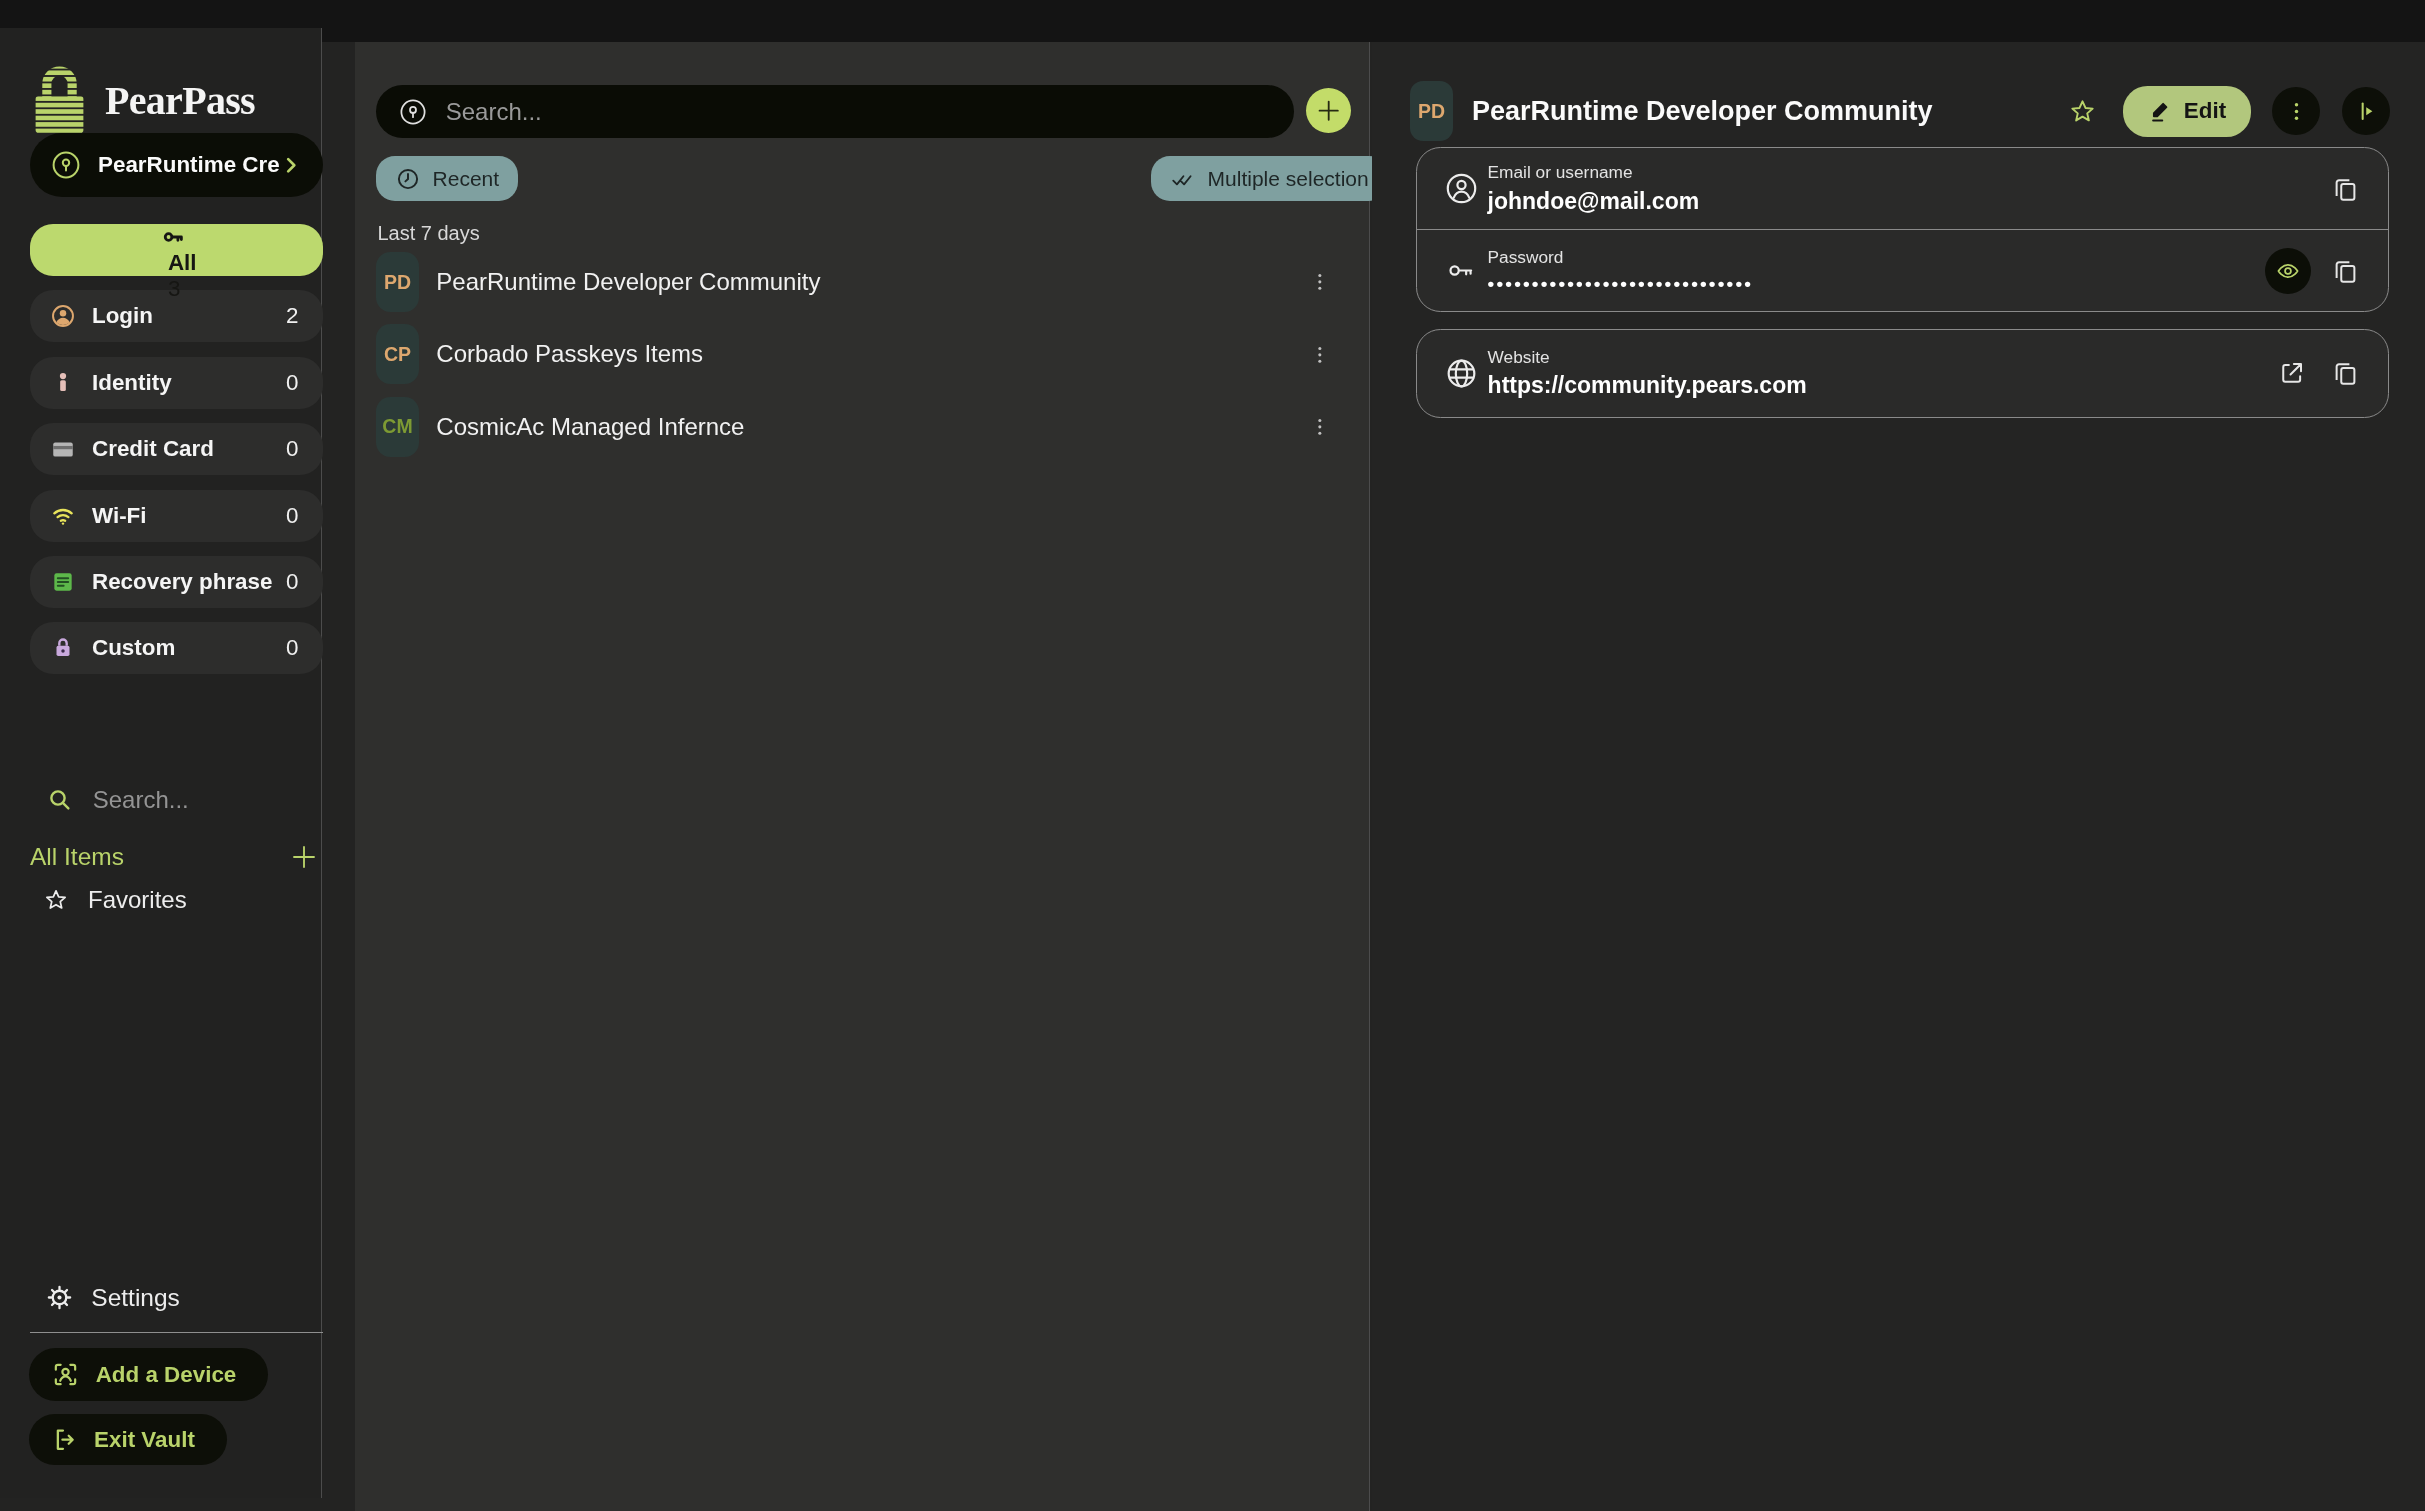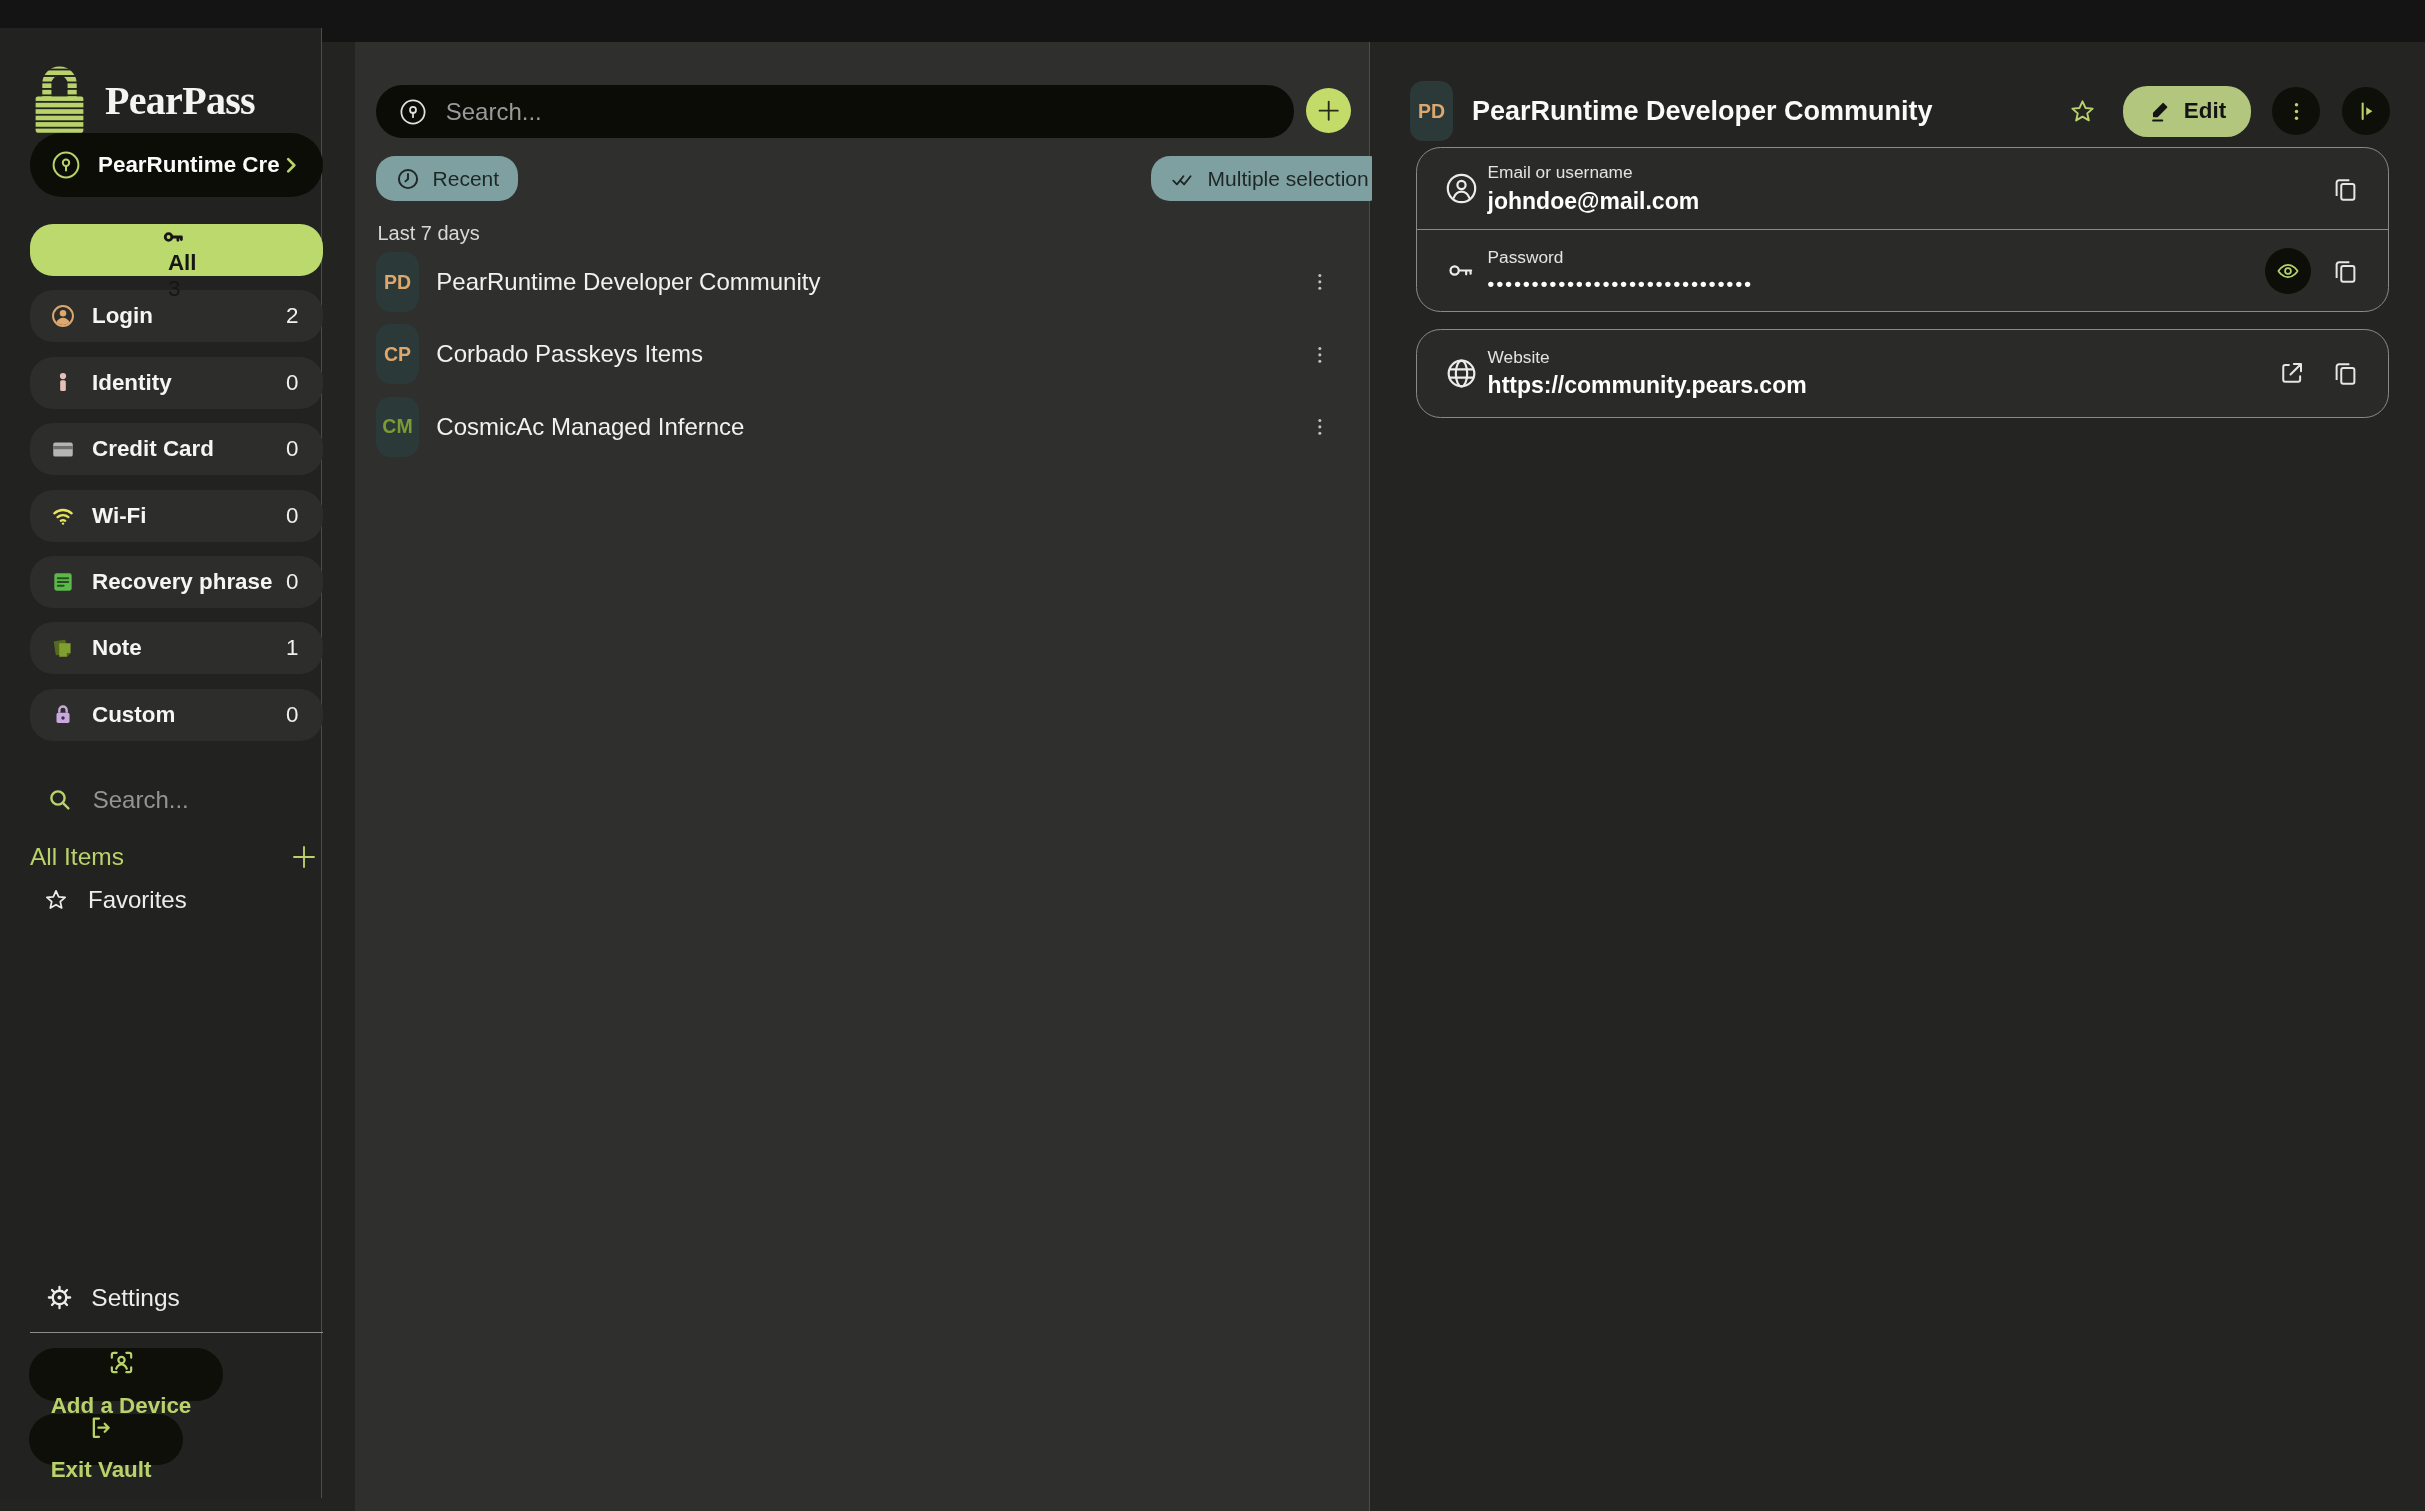"Note" div.cat { html: <div> <span> <svg> <rect></rect> <path></path> <path></path> </svg> </span> <span>Note</span> <span>1</span> </div> -> none }
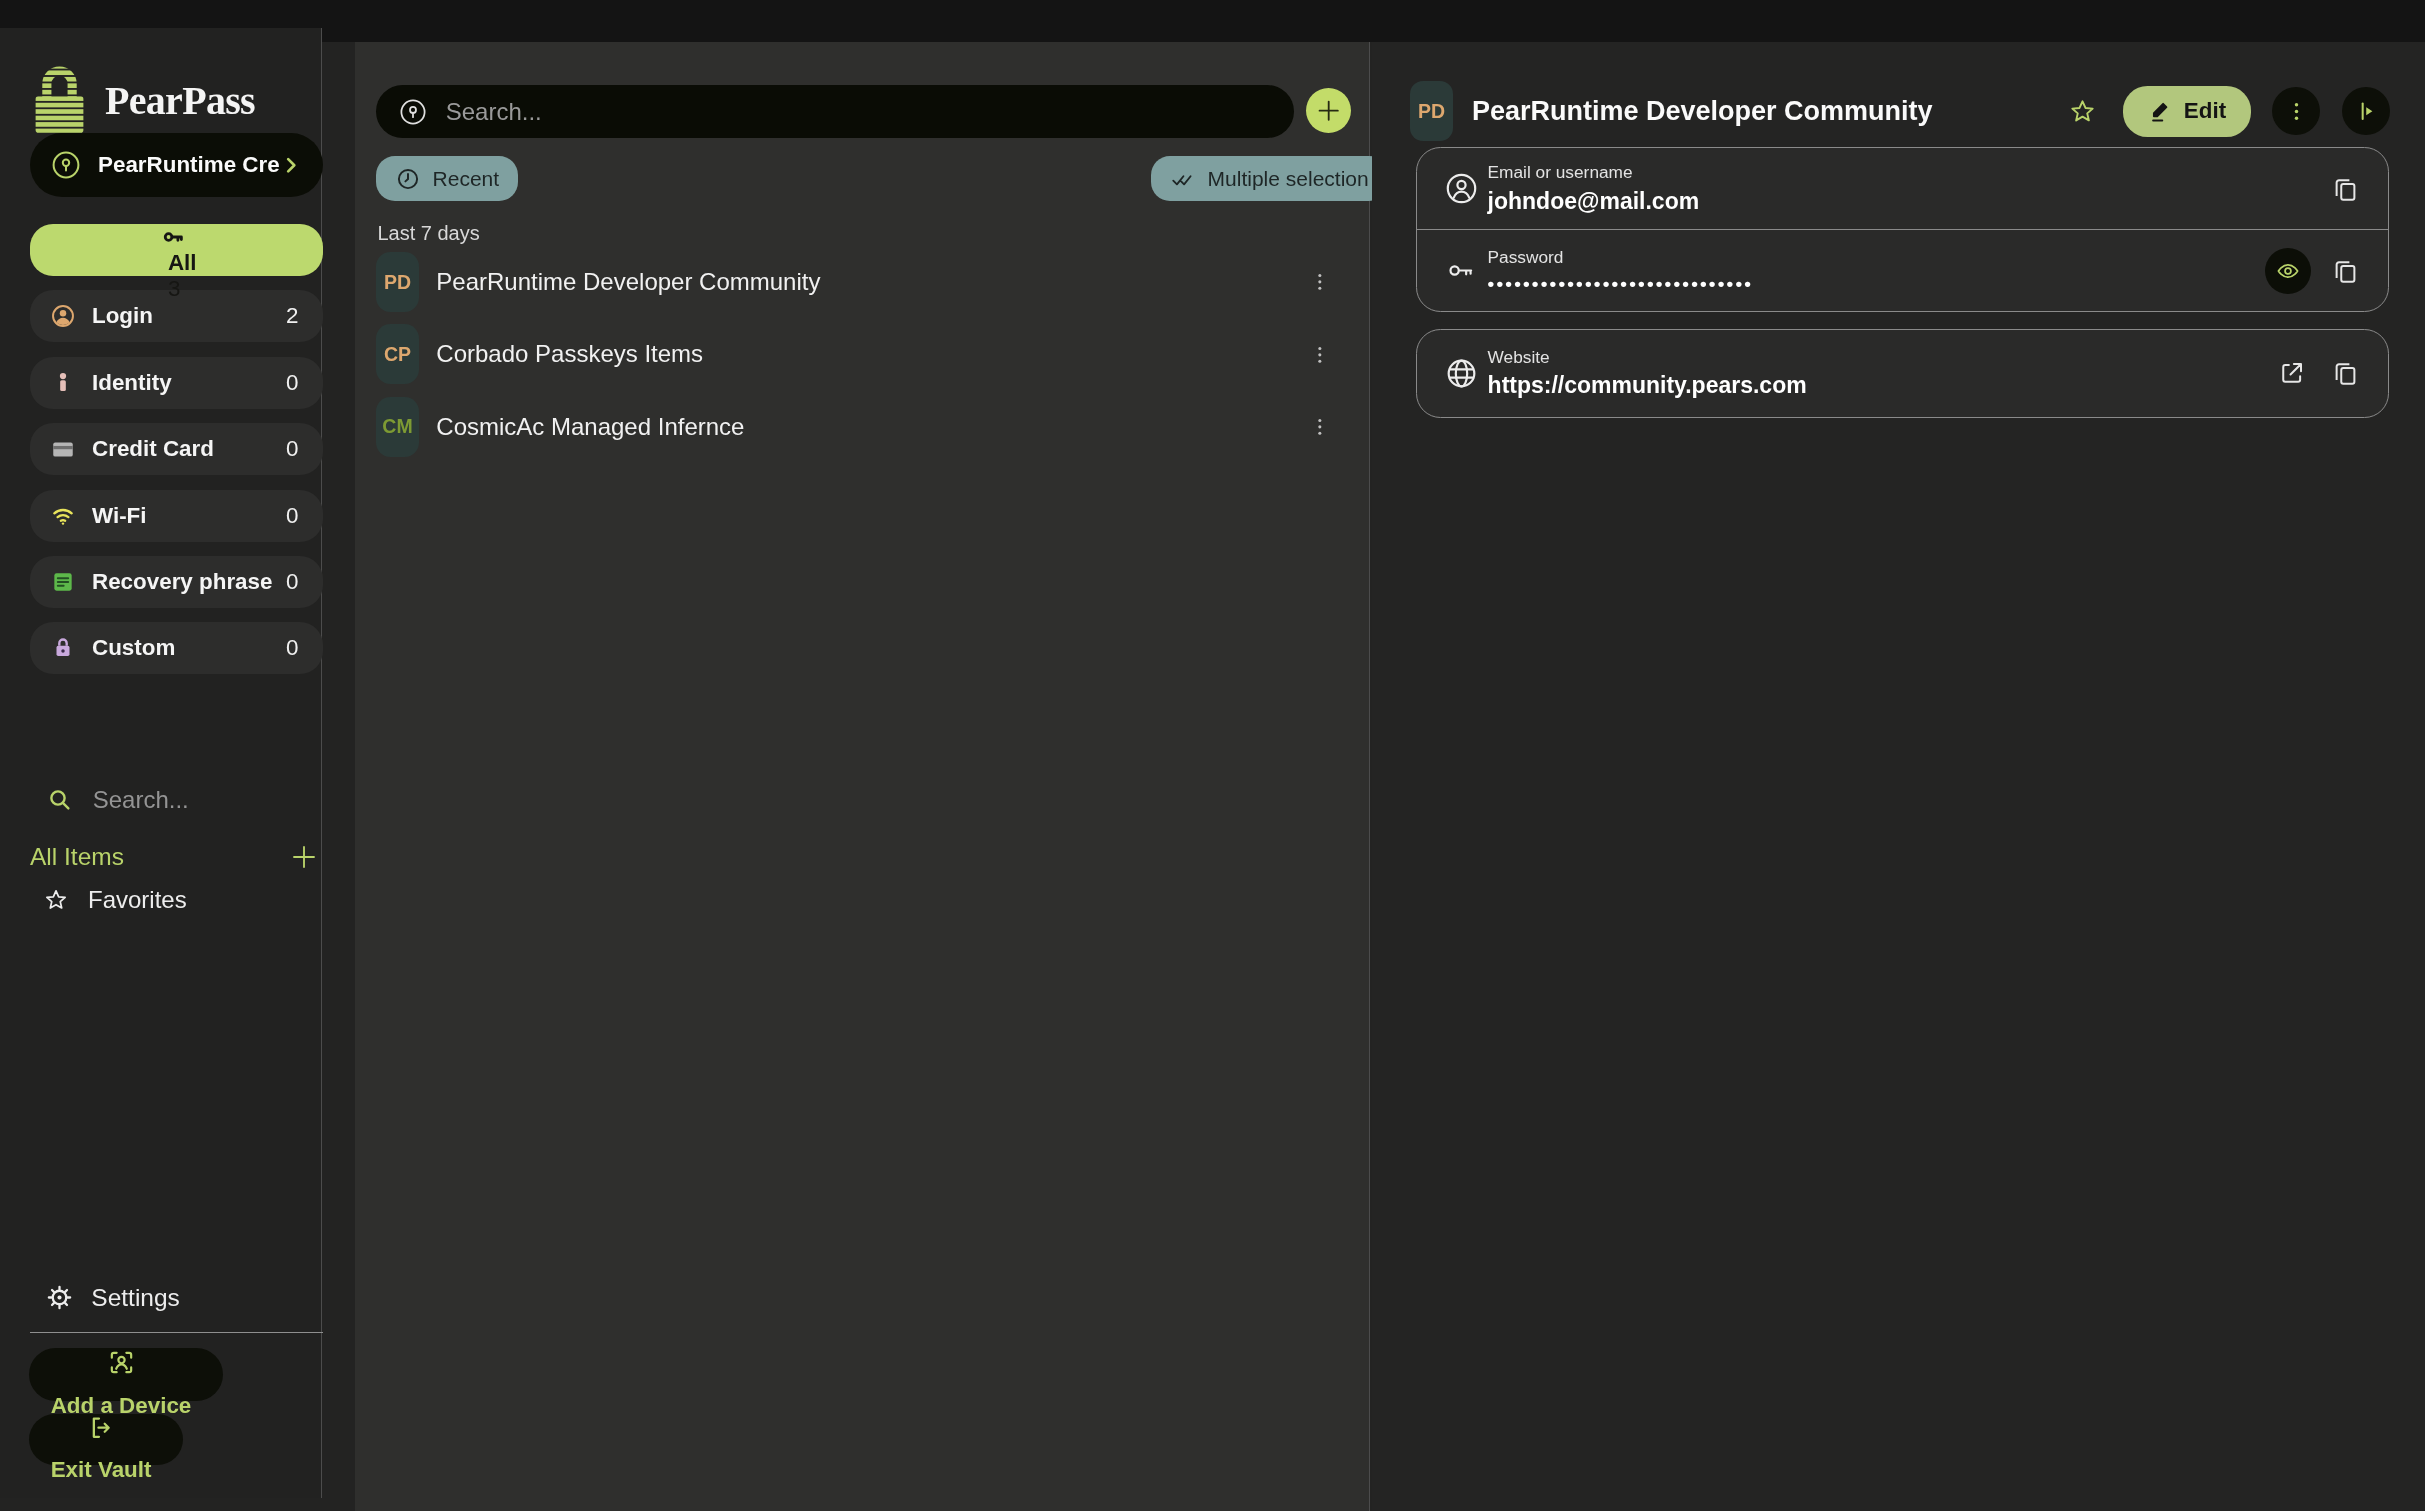"Add a Device" .pill-btn { flex-direction: column -> none }
